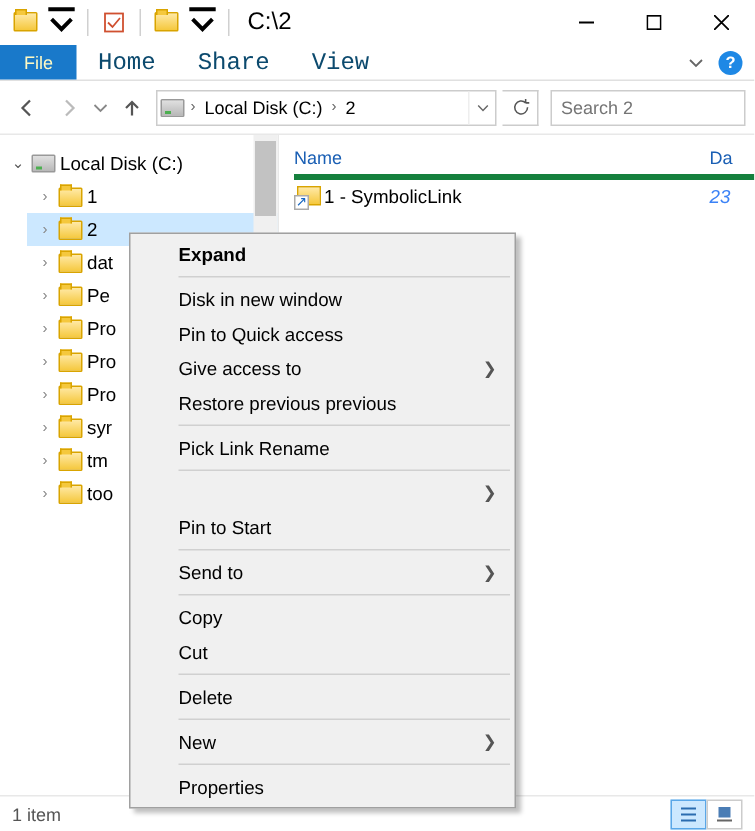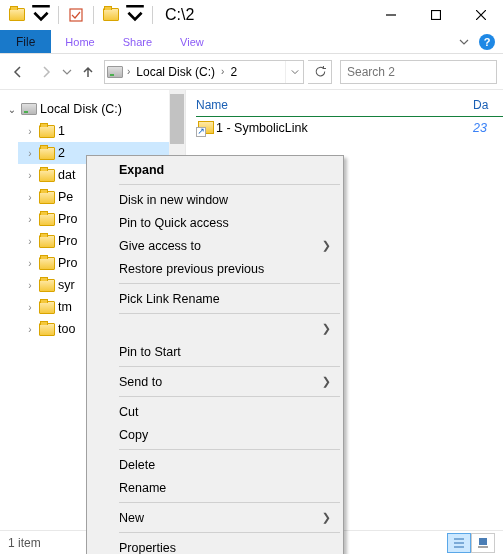"File" .file-tab { color: #0f172a -> #fef9c3 }
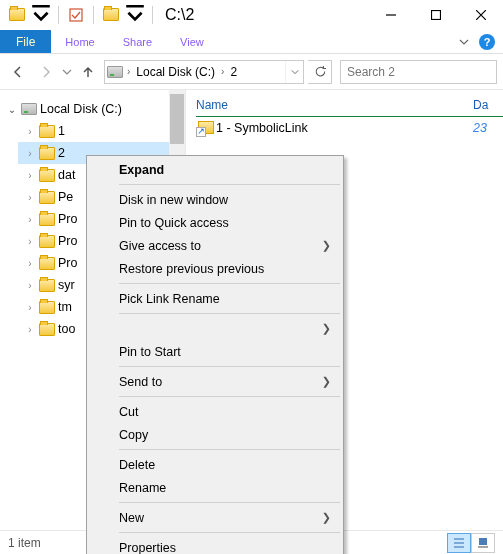"Home" .rtab { color: #8b5cf6 -> #0c4a6e; font-family: none -> Liberation Mono, monospace; font-size: 11px -> 16px }
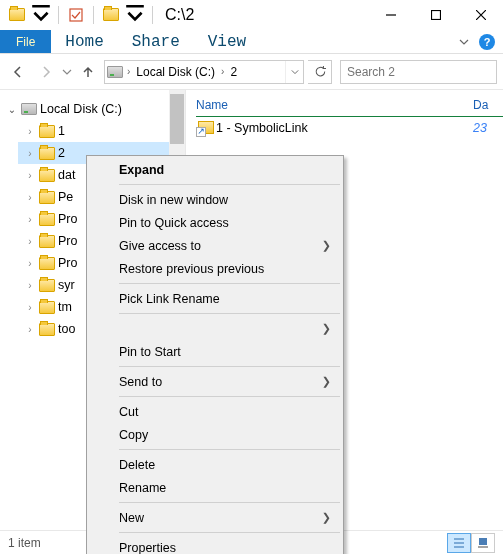"Search 2" .searchbox { width: 157px -> 130px }
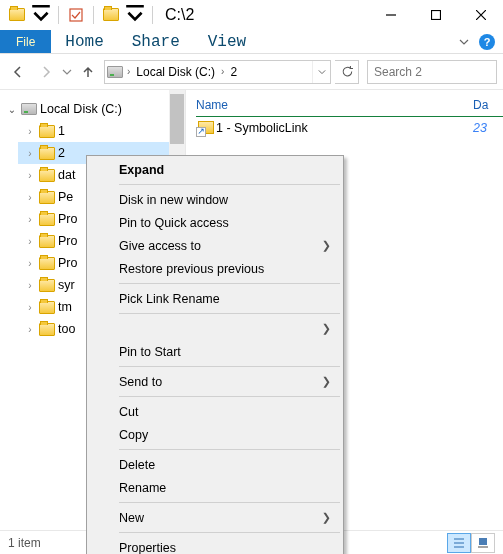"Name" .col-headers { border-bottom: 1px solid #15803d -> 4px solid #15803d }
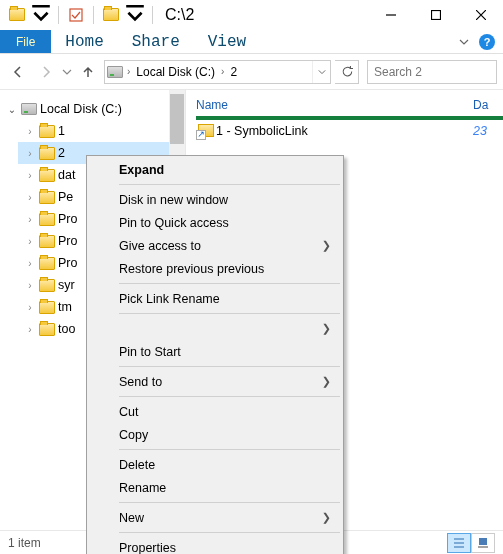"Cut" div.cm-item { order: before "Copy" -> after "Copy" }
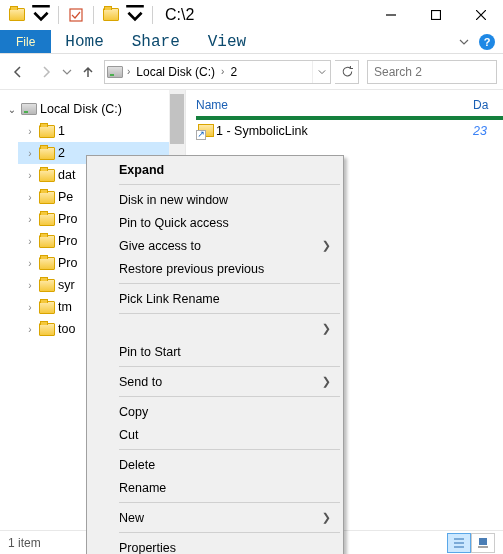"Rename" div.cm-item { html: <div>Rename</div> -> none }
